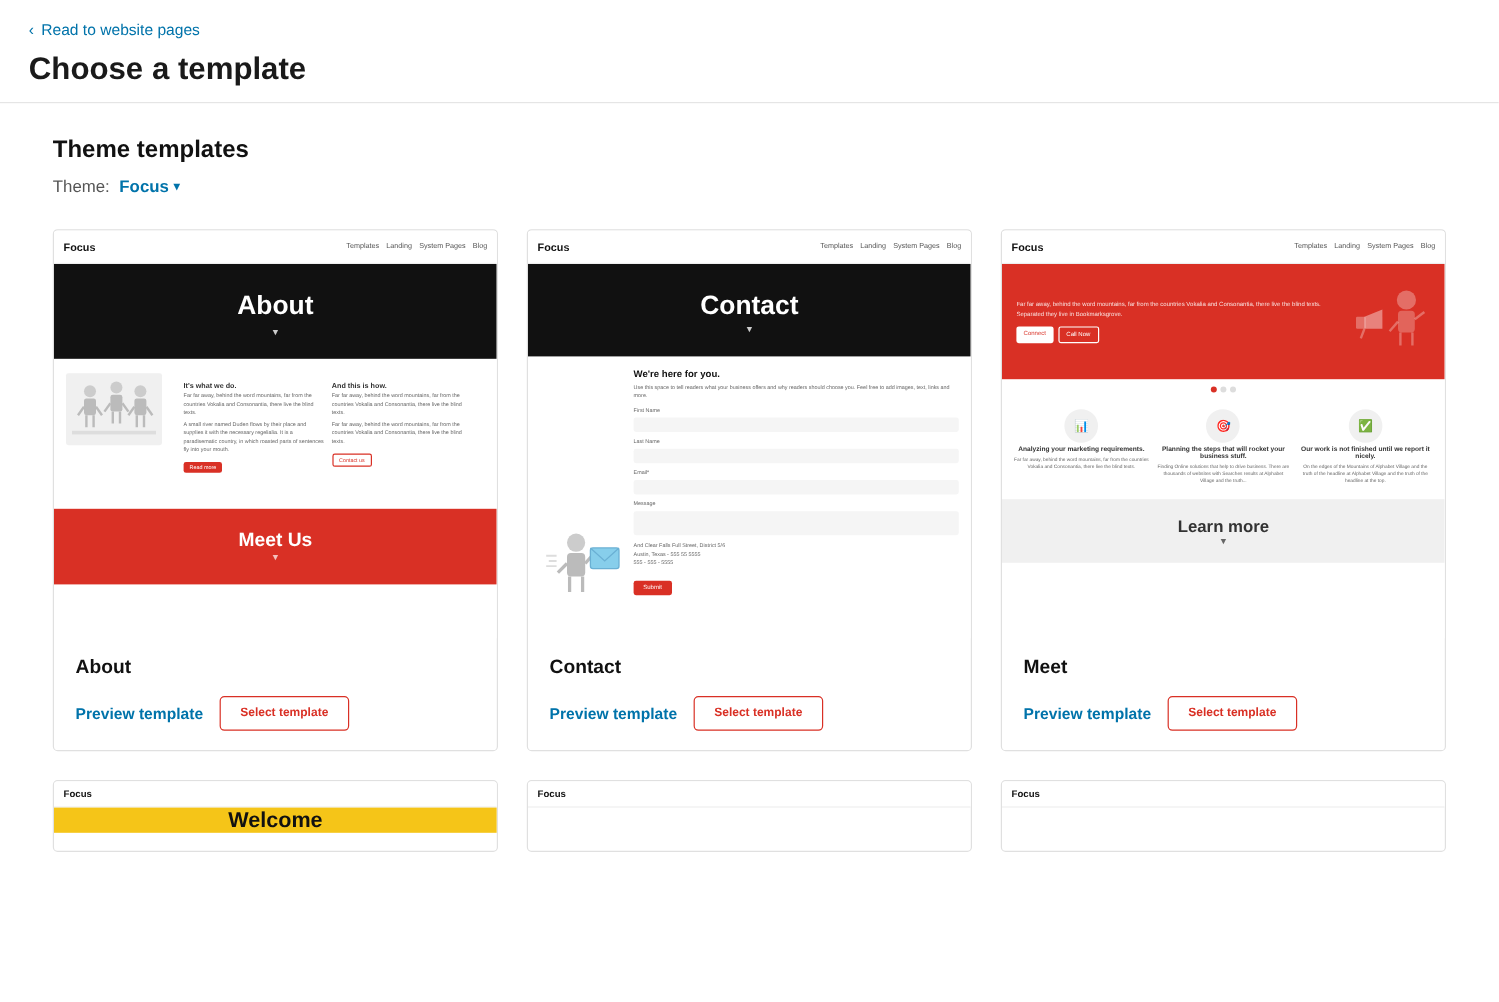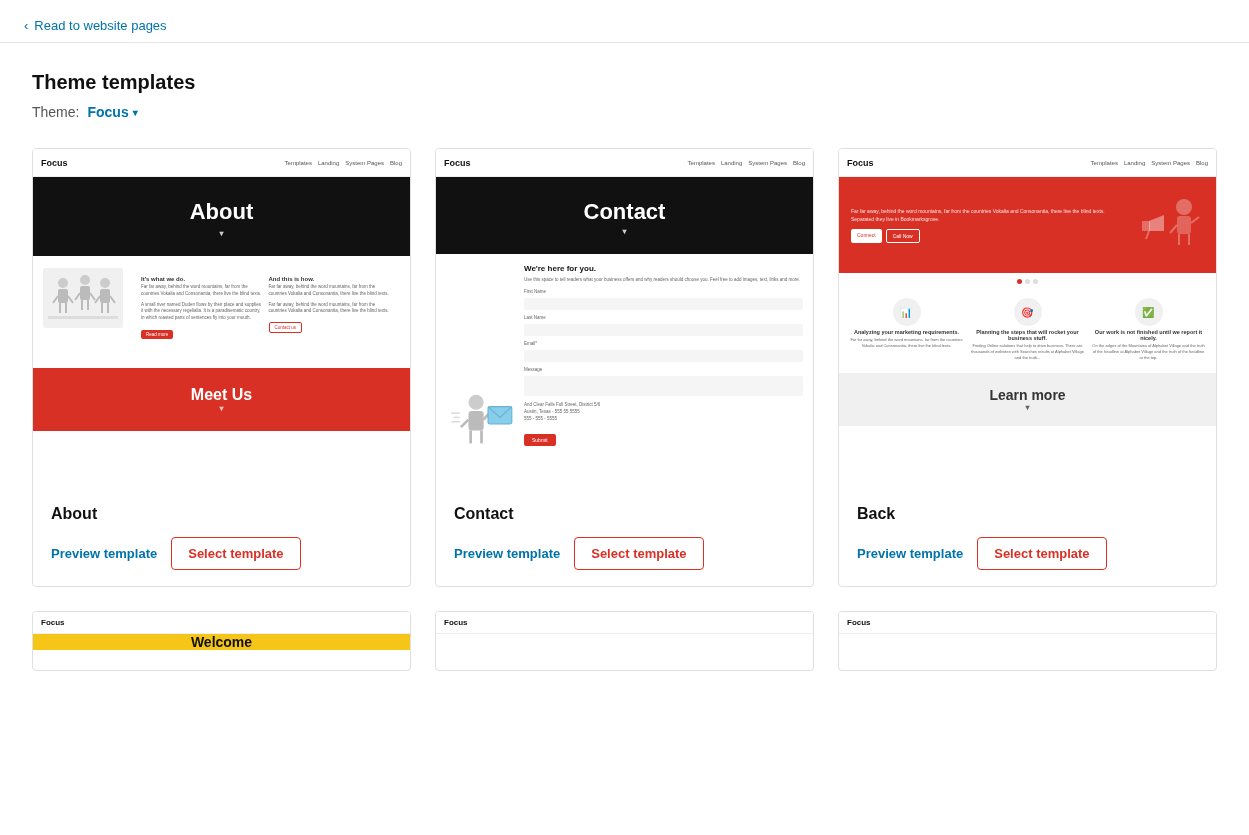"Choose a template" h1.page-title { html: none -> <h1>Choose a template</h1> }
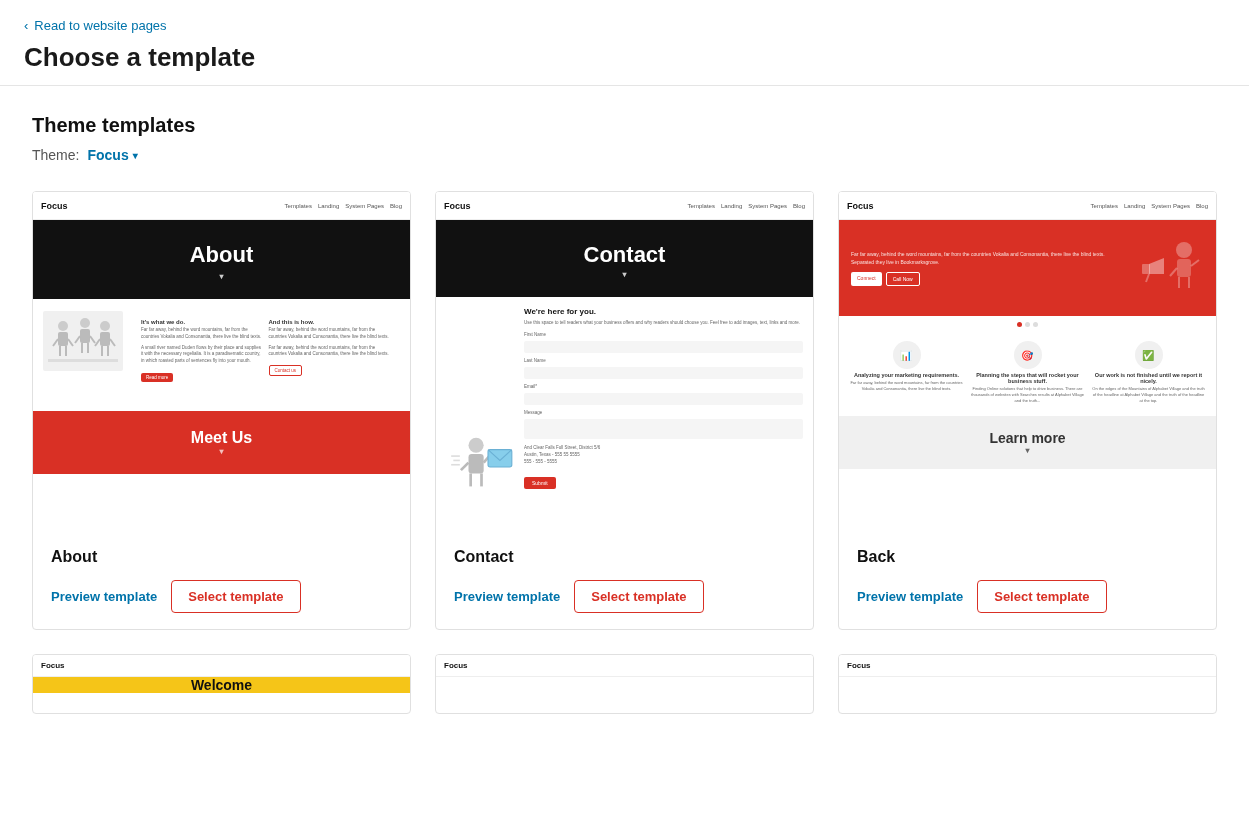"Theme templates" .main-content { padding: 28px 32px -> 28px 44px }
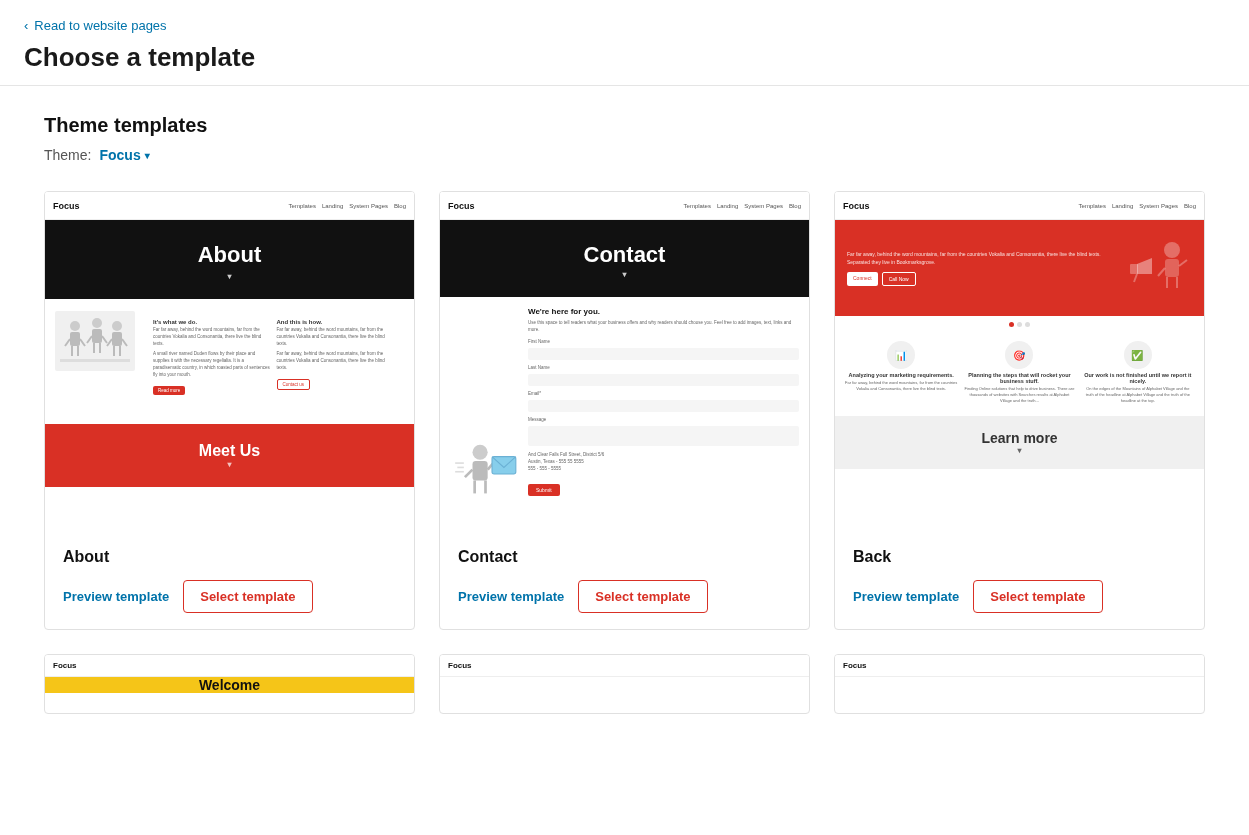"Back" div.template-name { text: Back -> Meet }
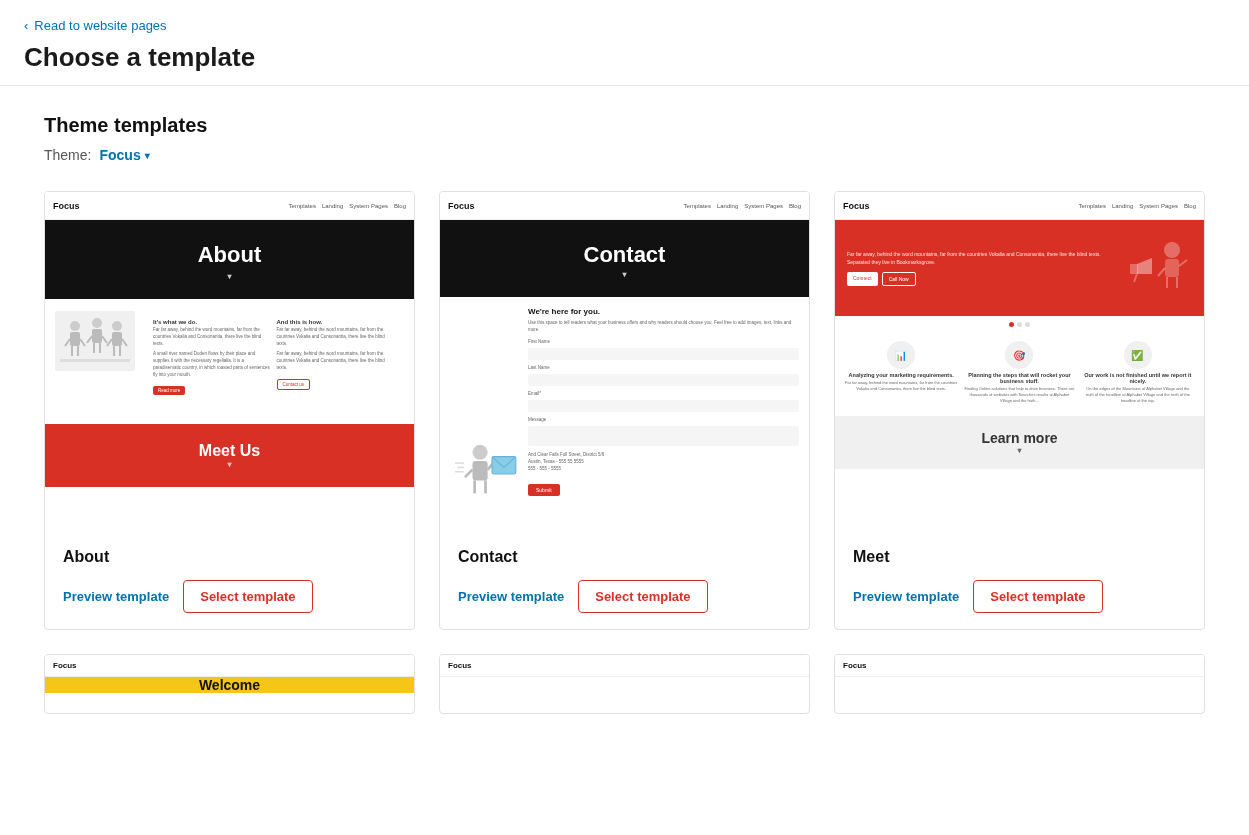"Select template" .select-btn { font-size: 13px -> 10px }
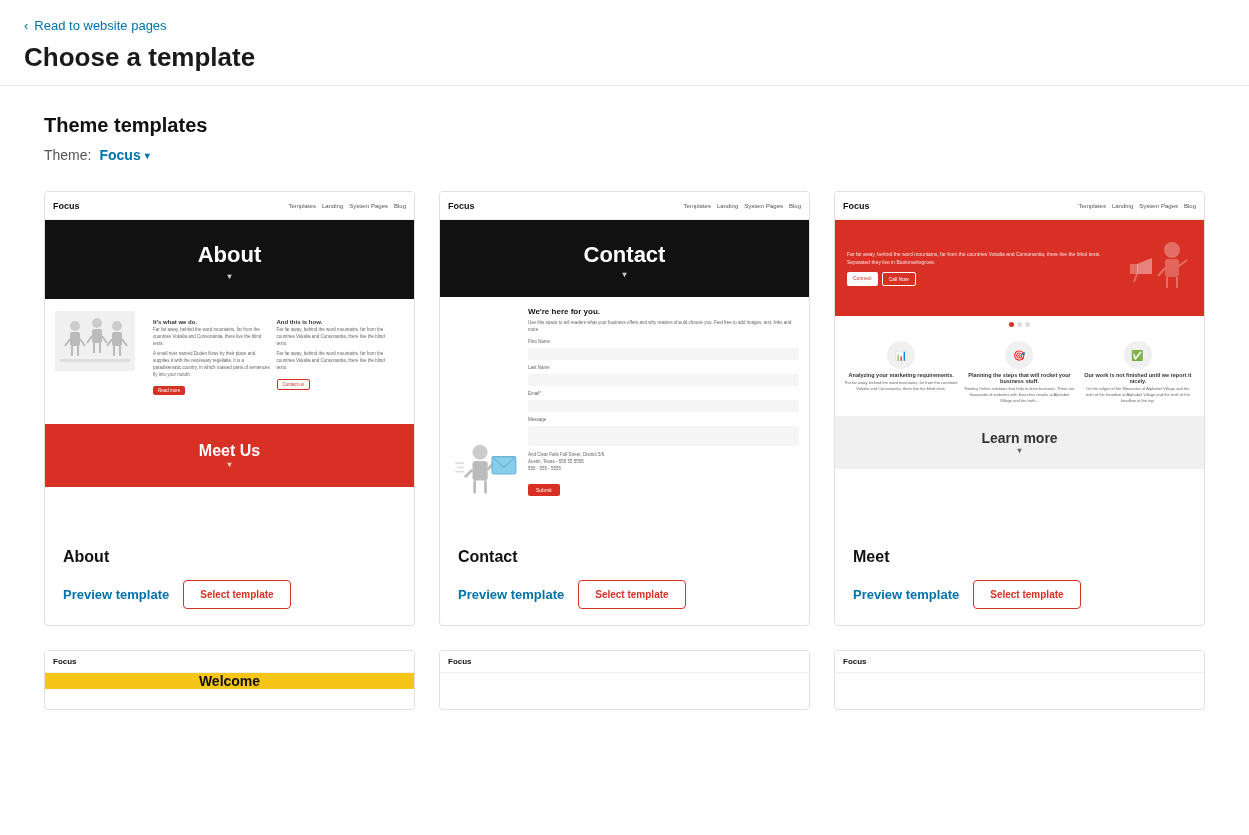"Welcome" div.partial-yellow { font-size: 14px -> 18px }
